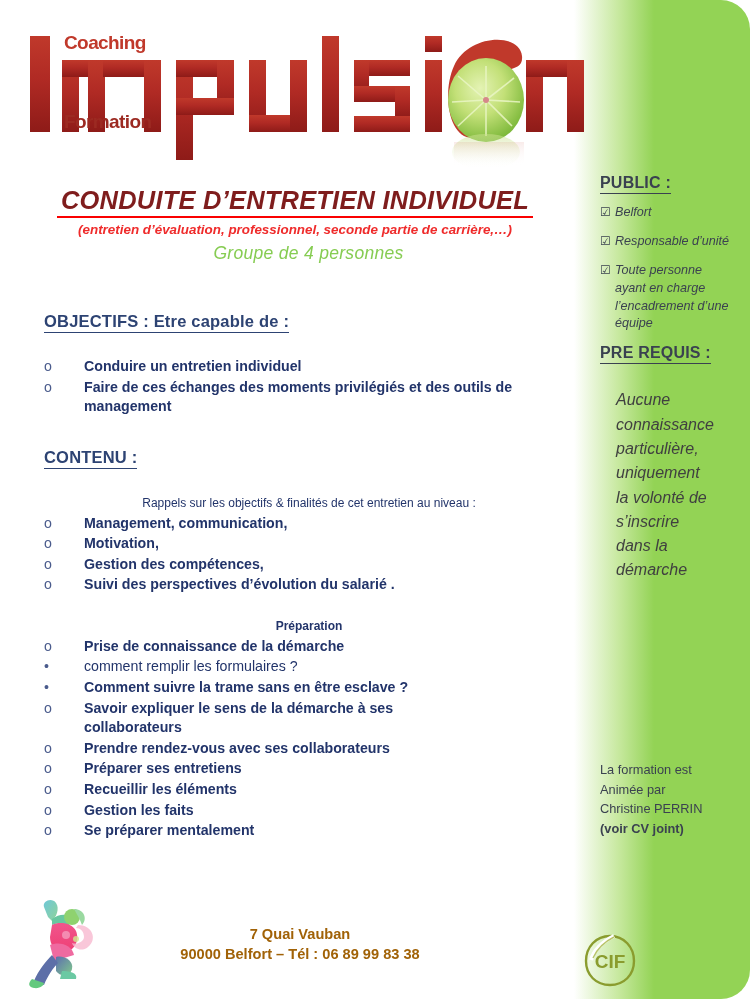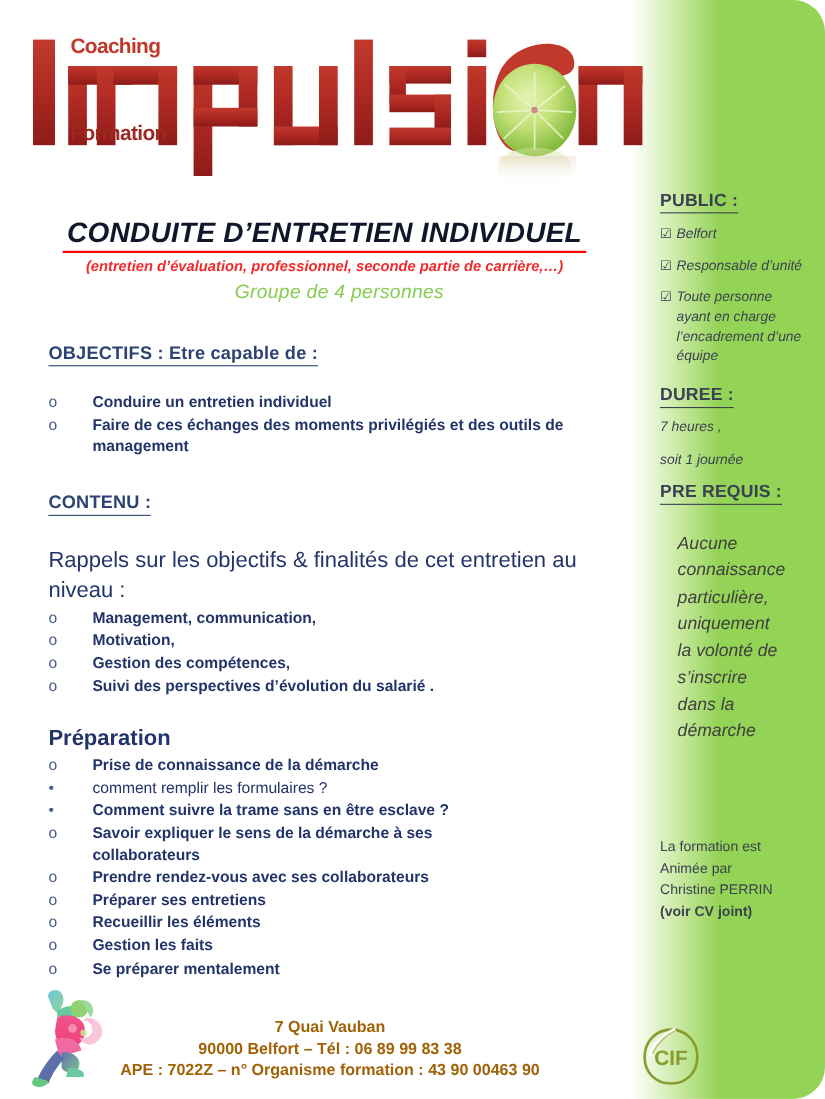"CONDUITE D’ENTRETIEN INDIVIDUEL" .main-title { color: #0f172a -> #7f1d1d; margin-top: 12px -> none }
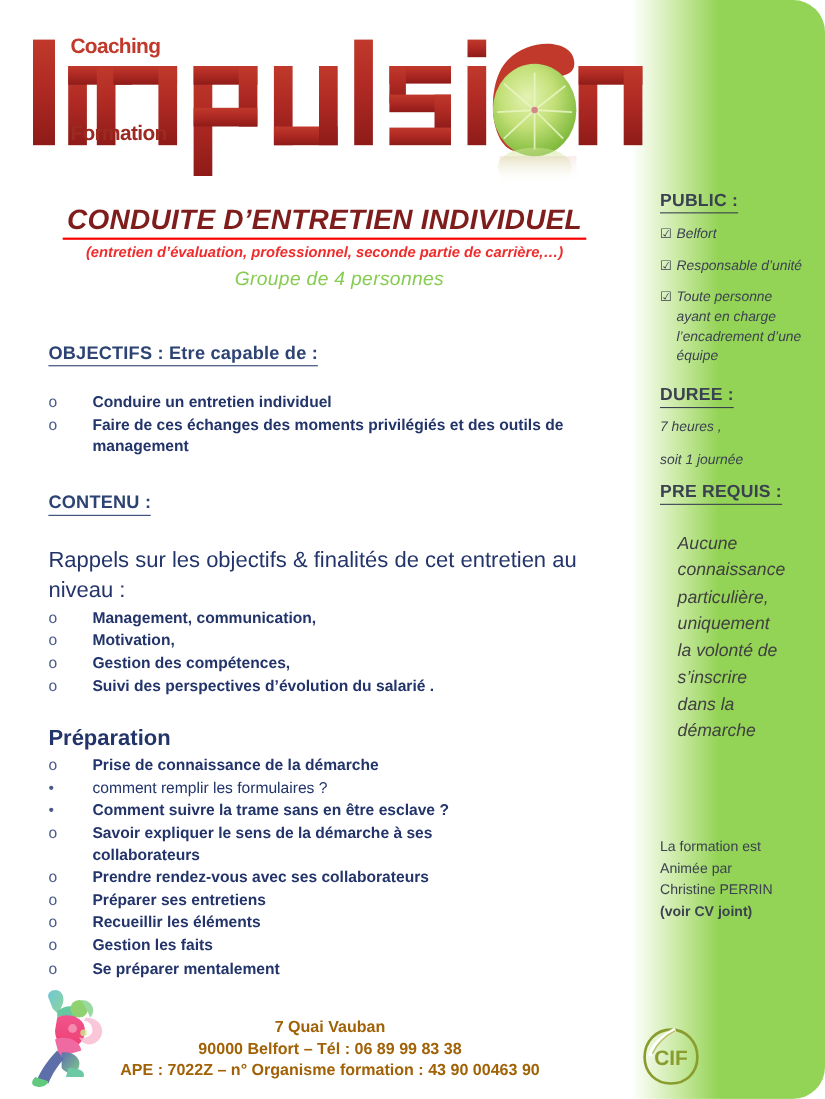"DUREE :" div.sb-block { html: <div> <div>DUREE :</div> <div>7 heures ,</div> <div>soit 1 journée</div> </div> -> none }
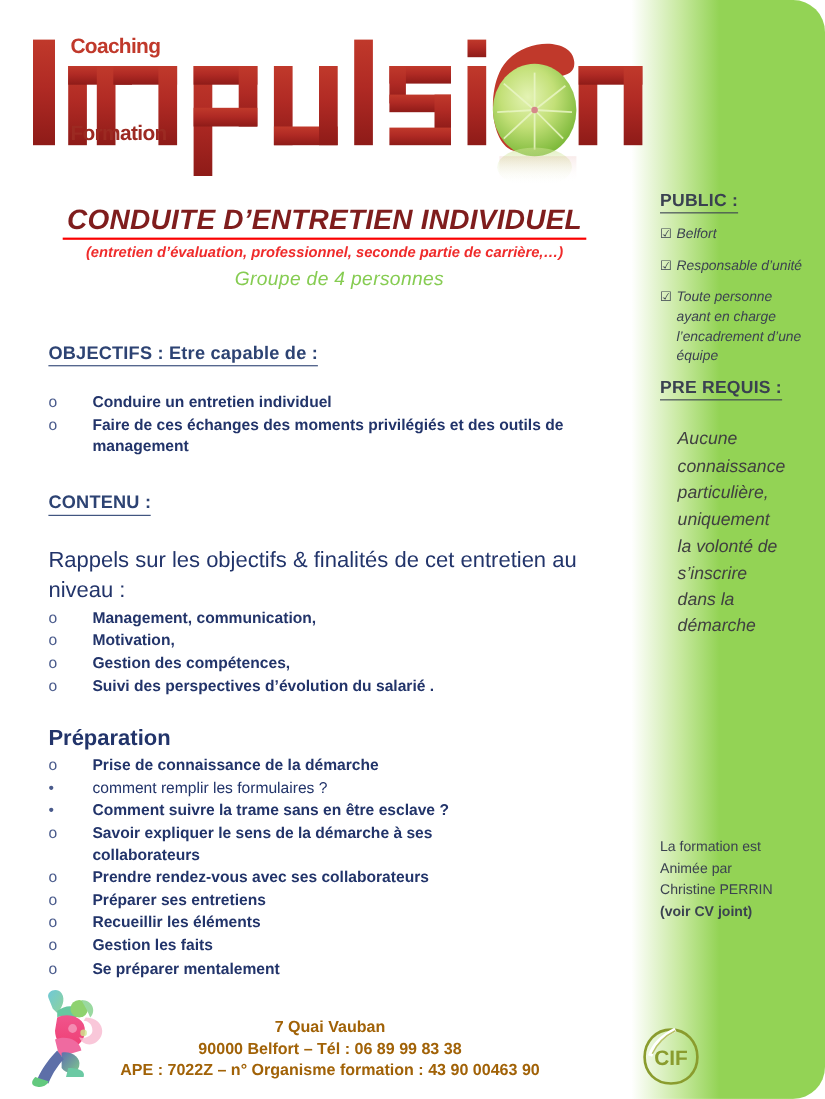"Rappels sur les objectifs &" .plain { font-size: 20px -> 12px; text-align: none -> center }
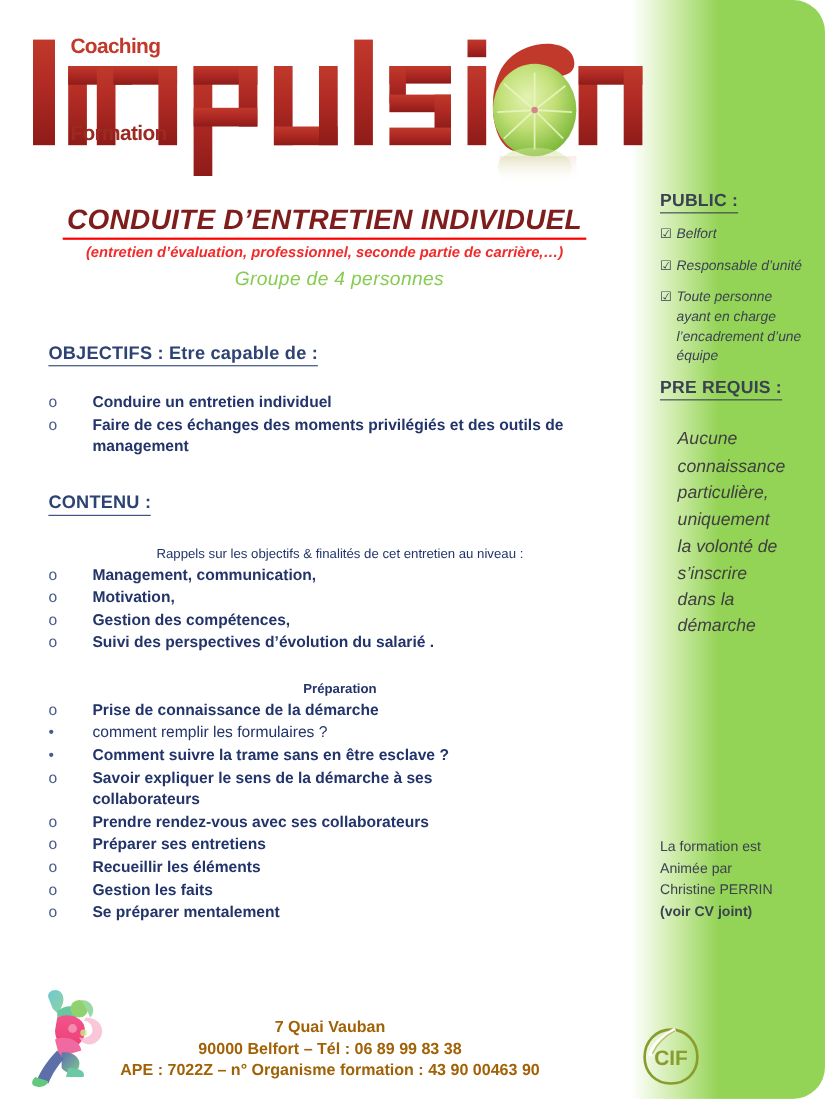"APE : 7022Z – n°" div { html: <div>APE : 7022Z – n° Organisme formation : 43 90 00463 90</div> -> none }
